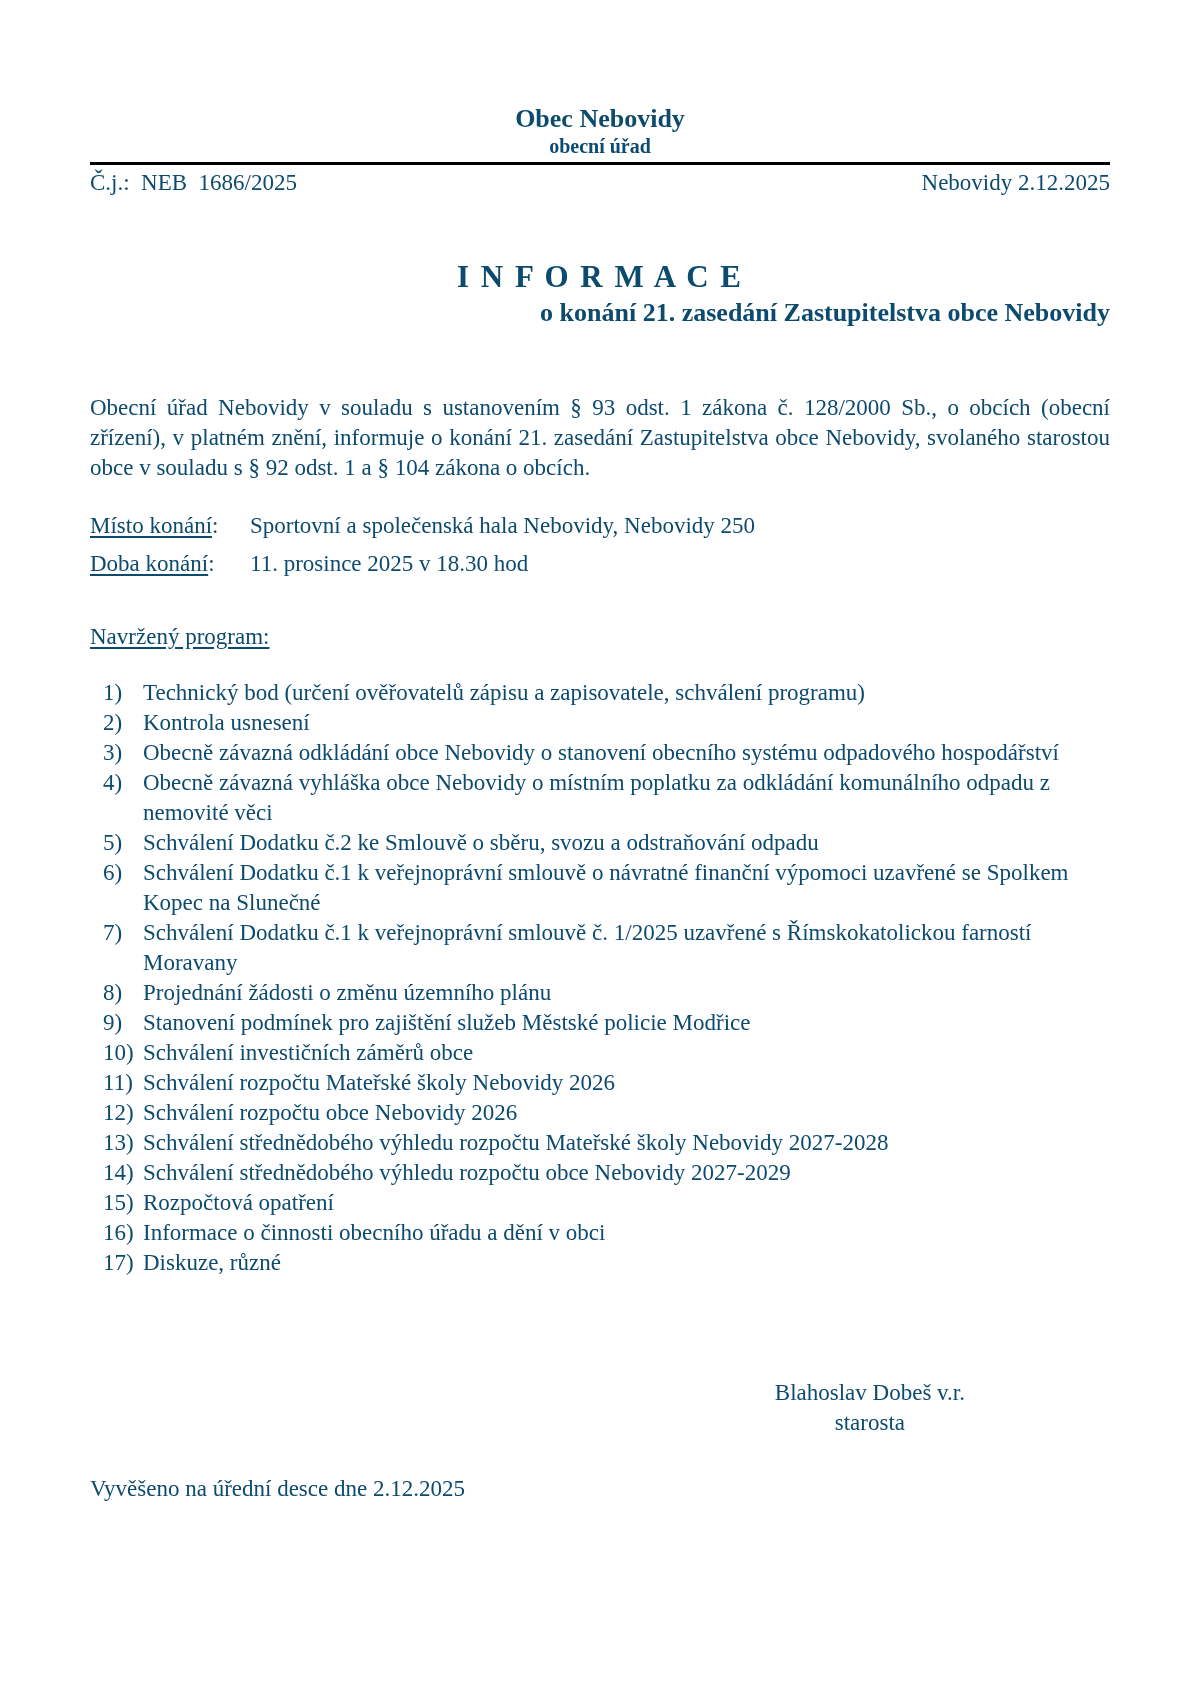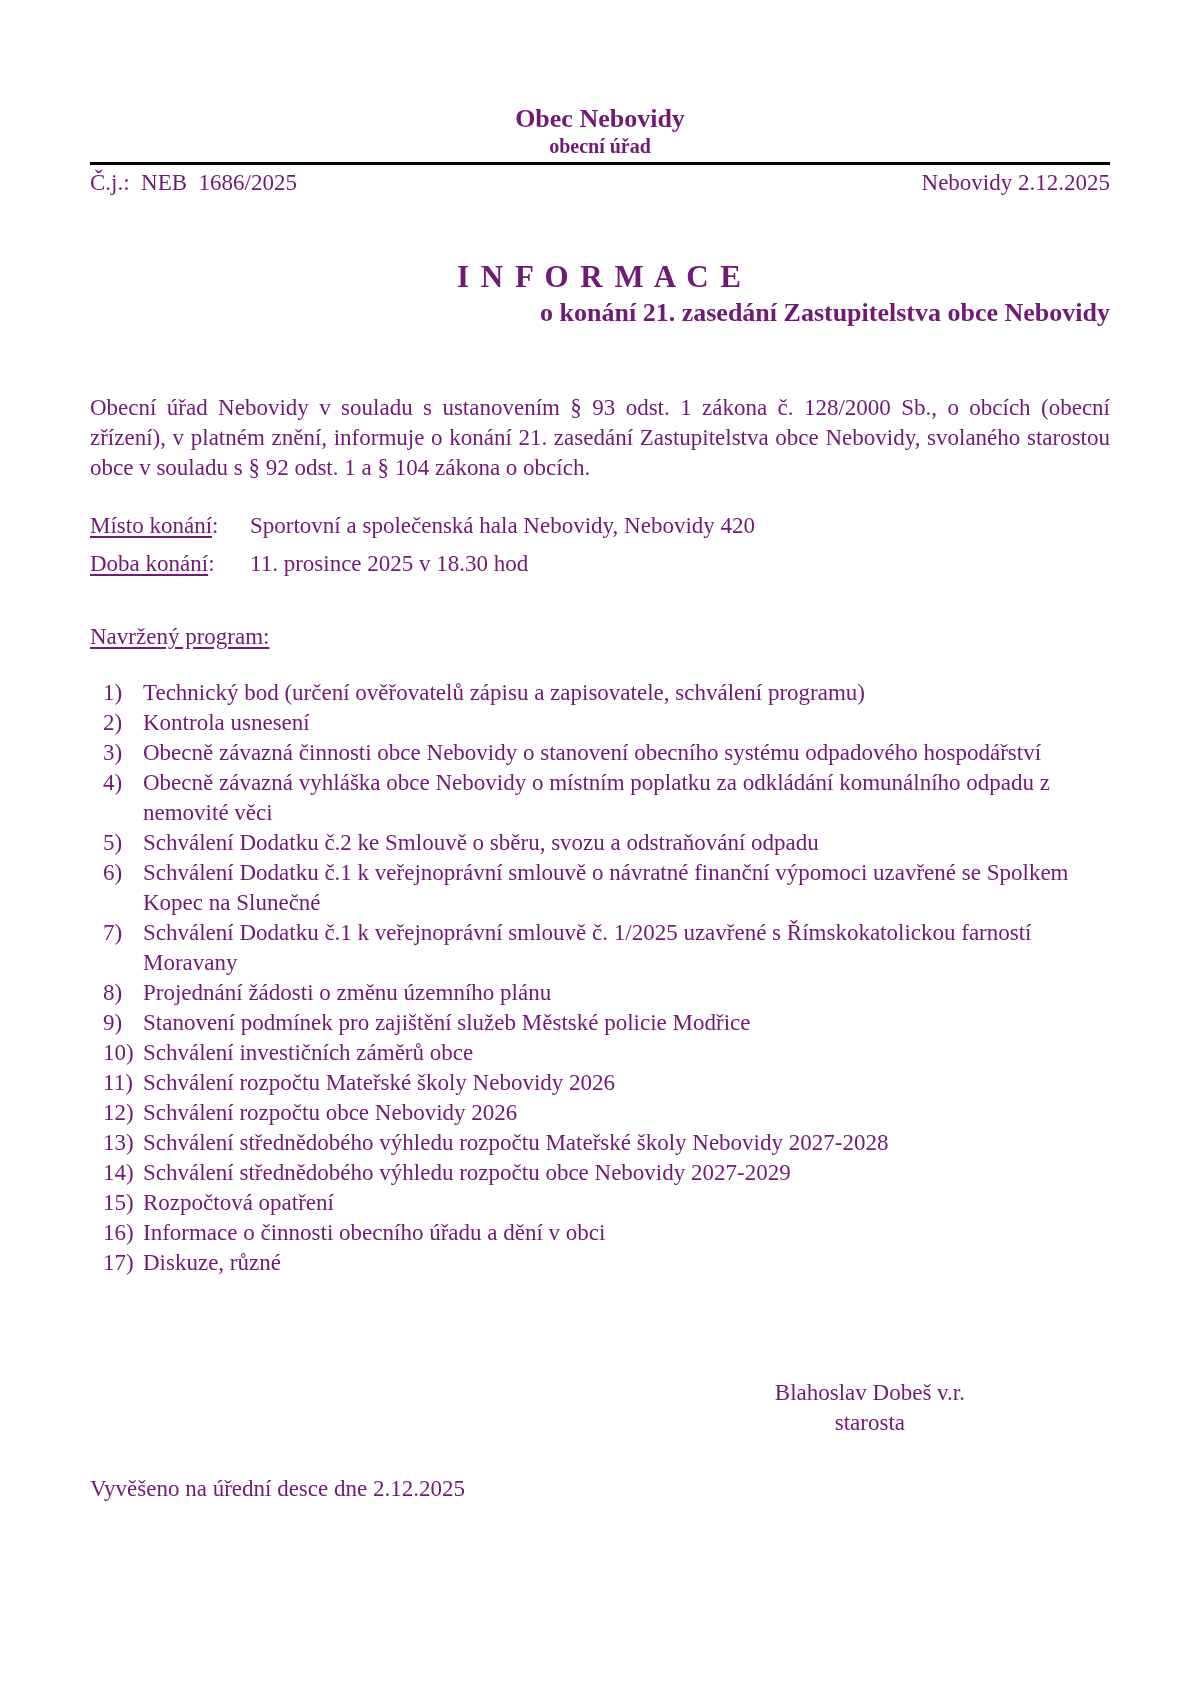"Obec Nebovidy" .page { color: #701a75 -> #0c4a6e }
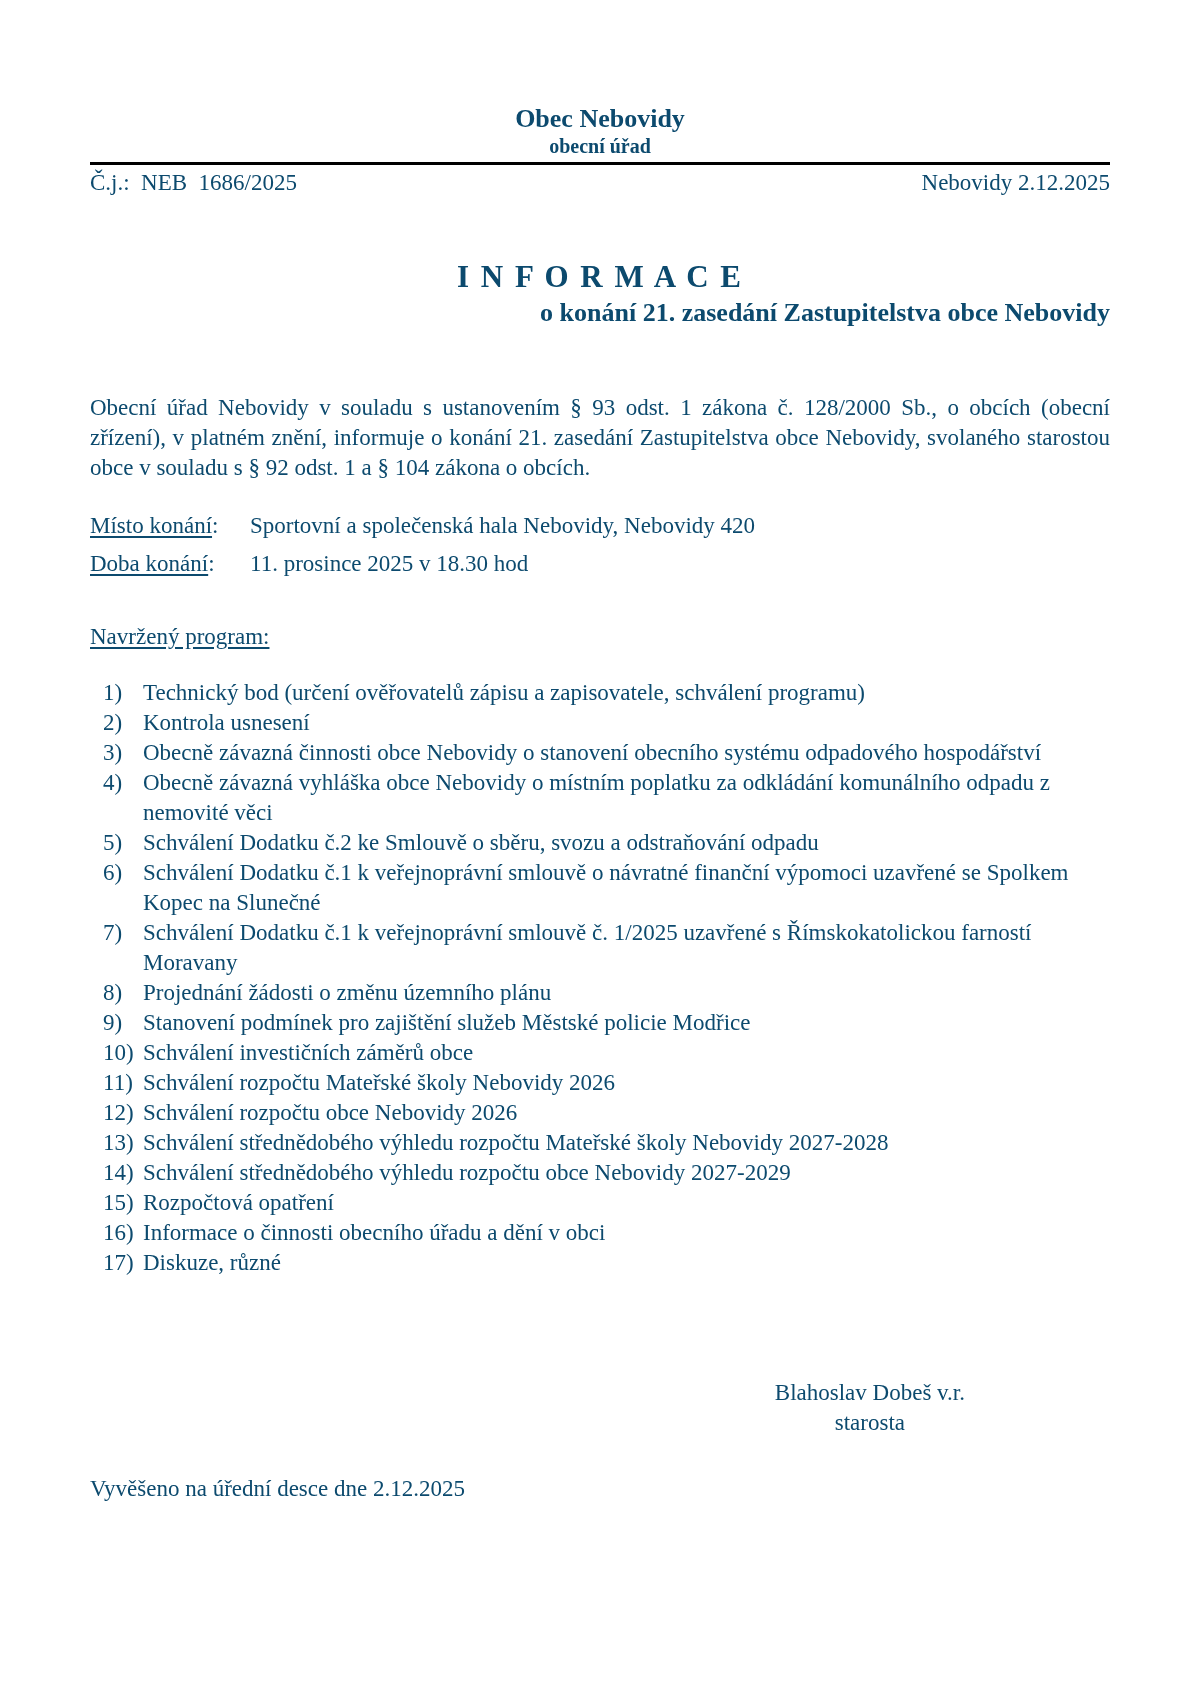"Sportovní a společenská hala Nebovidy," span.detail-value { text: 420 -> 250 }
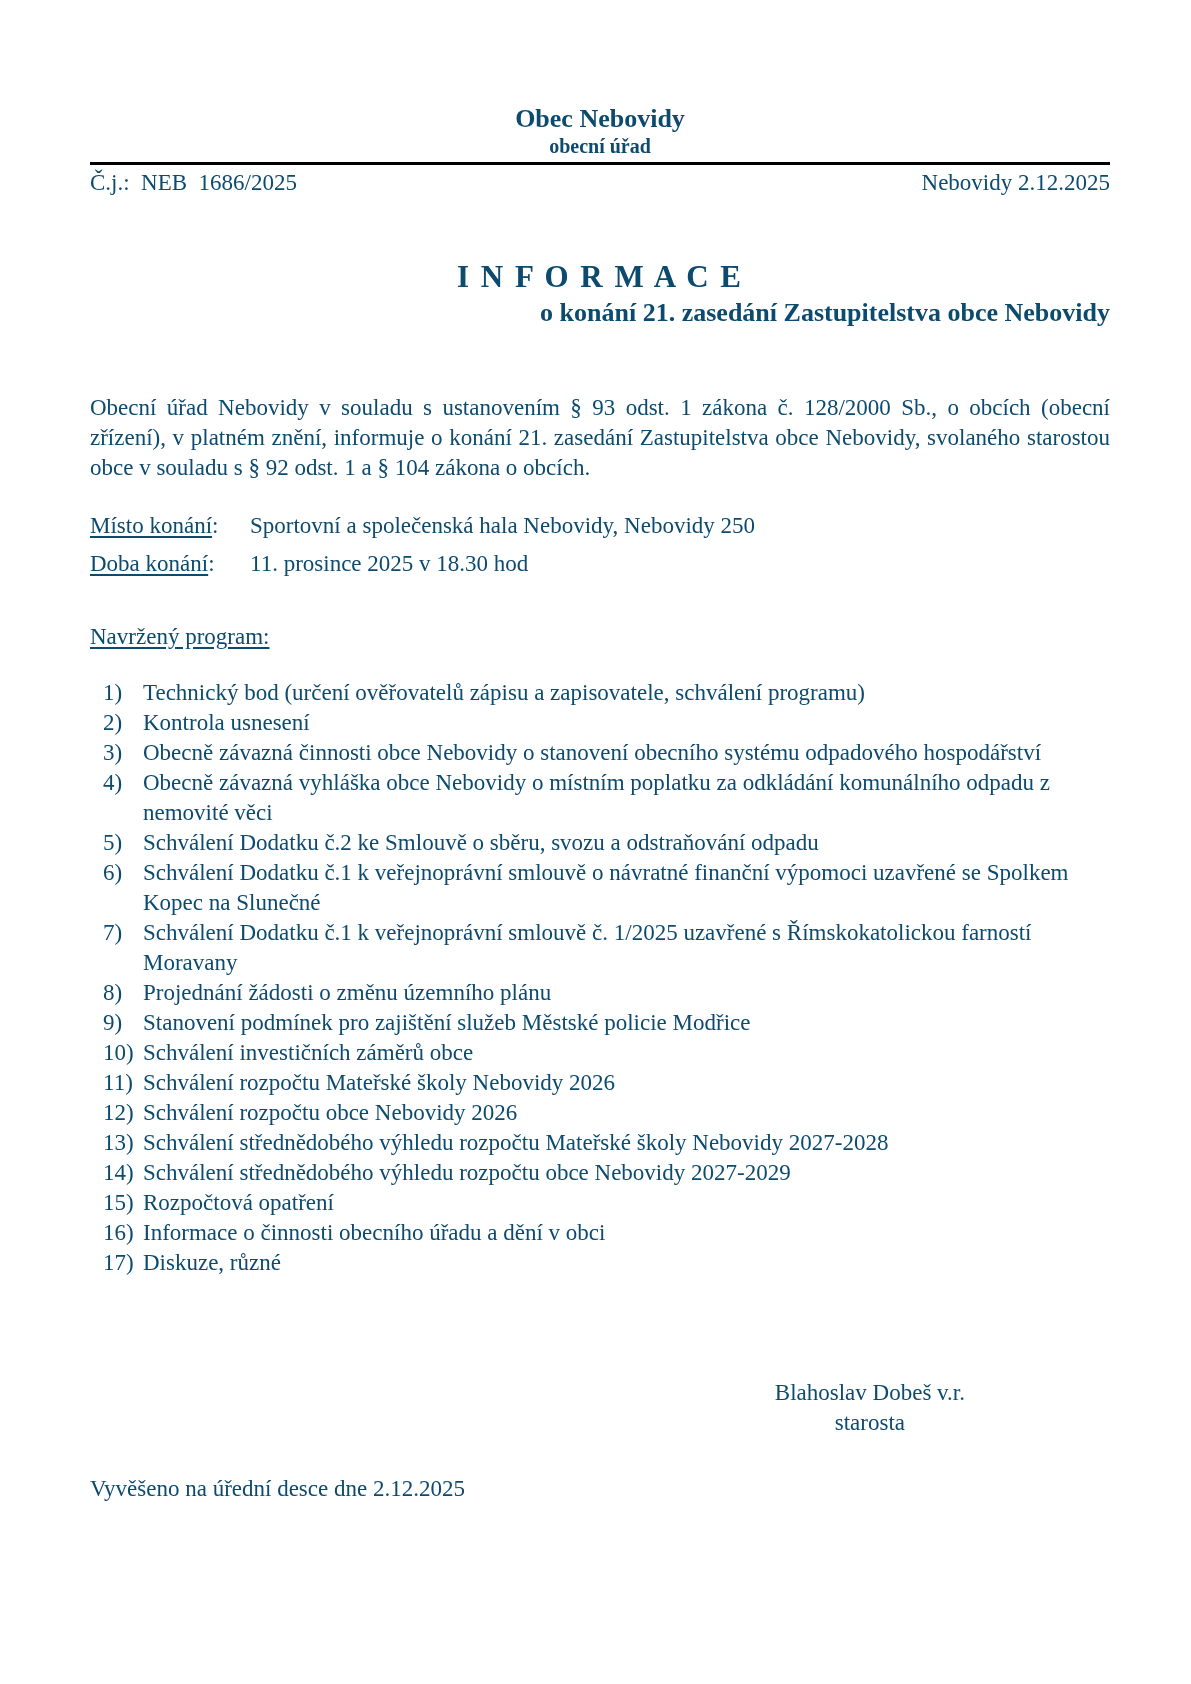"Obecně závazná činnosti obce Nebovidy" span.txt { text: činnosti -> odkládání }
